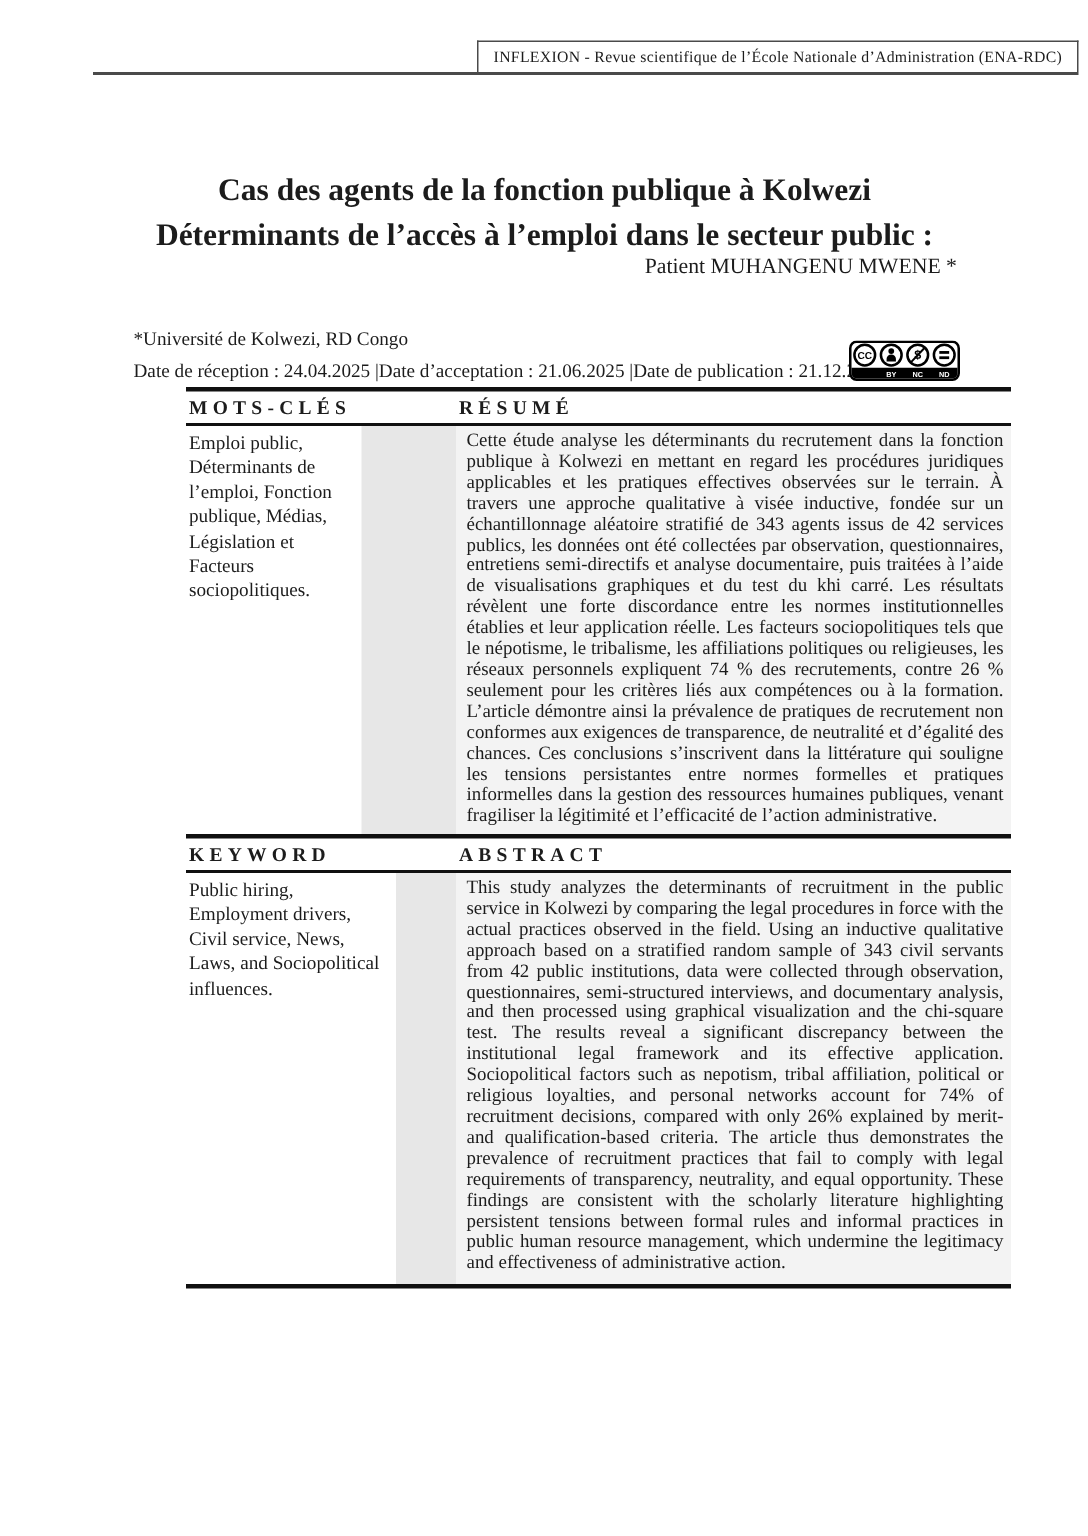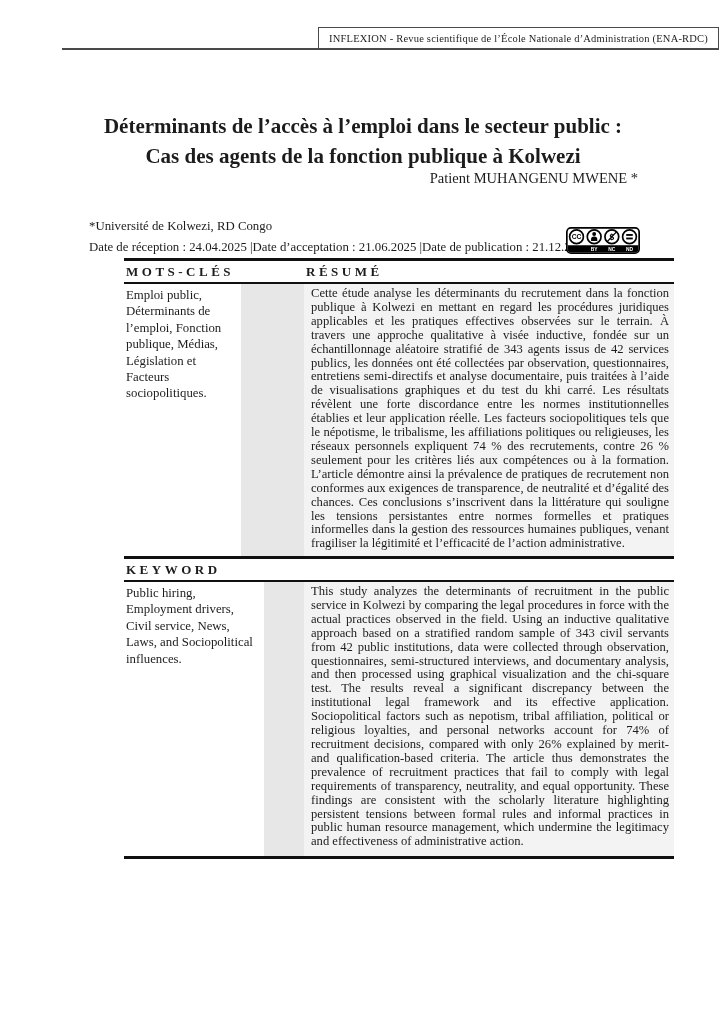"Déterminants de l’accès à l’emploi" span { order: before "Cas des agents de la" -> after "Cas des agents de la" }
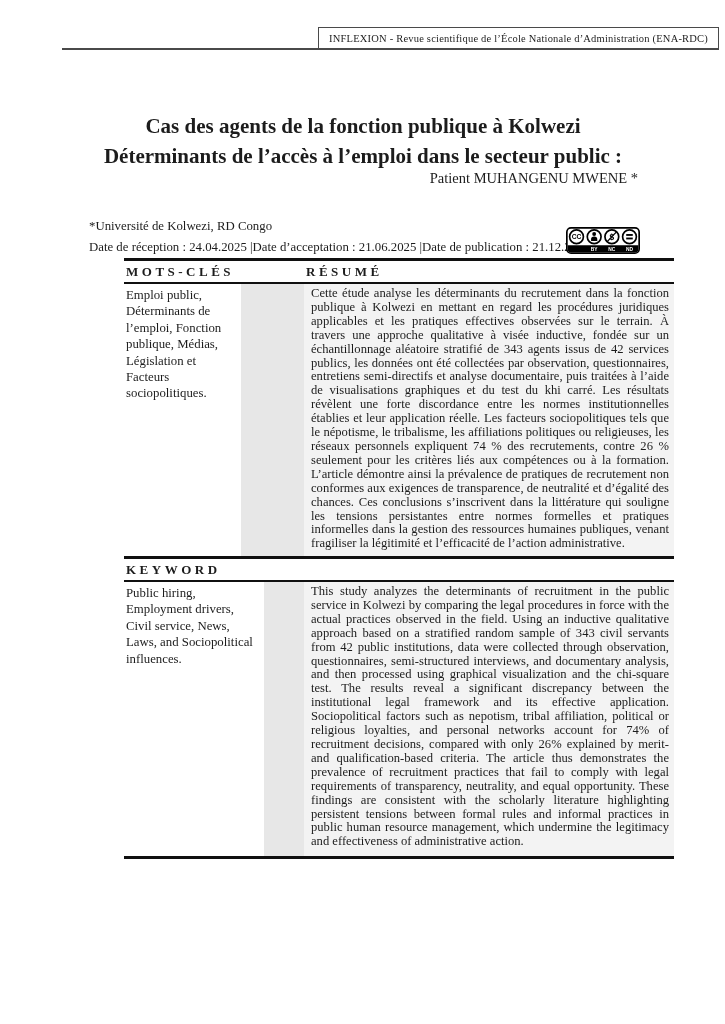"ABSTRACT" div.sec-heading { html: none -> <div>ABSTRACT</div> }
